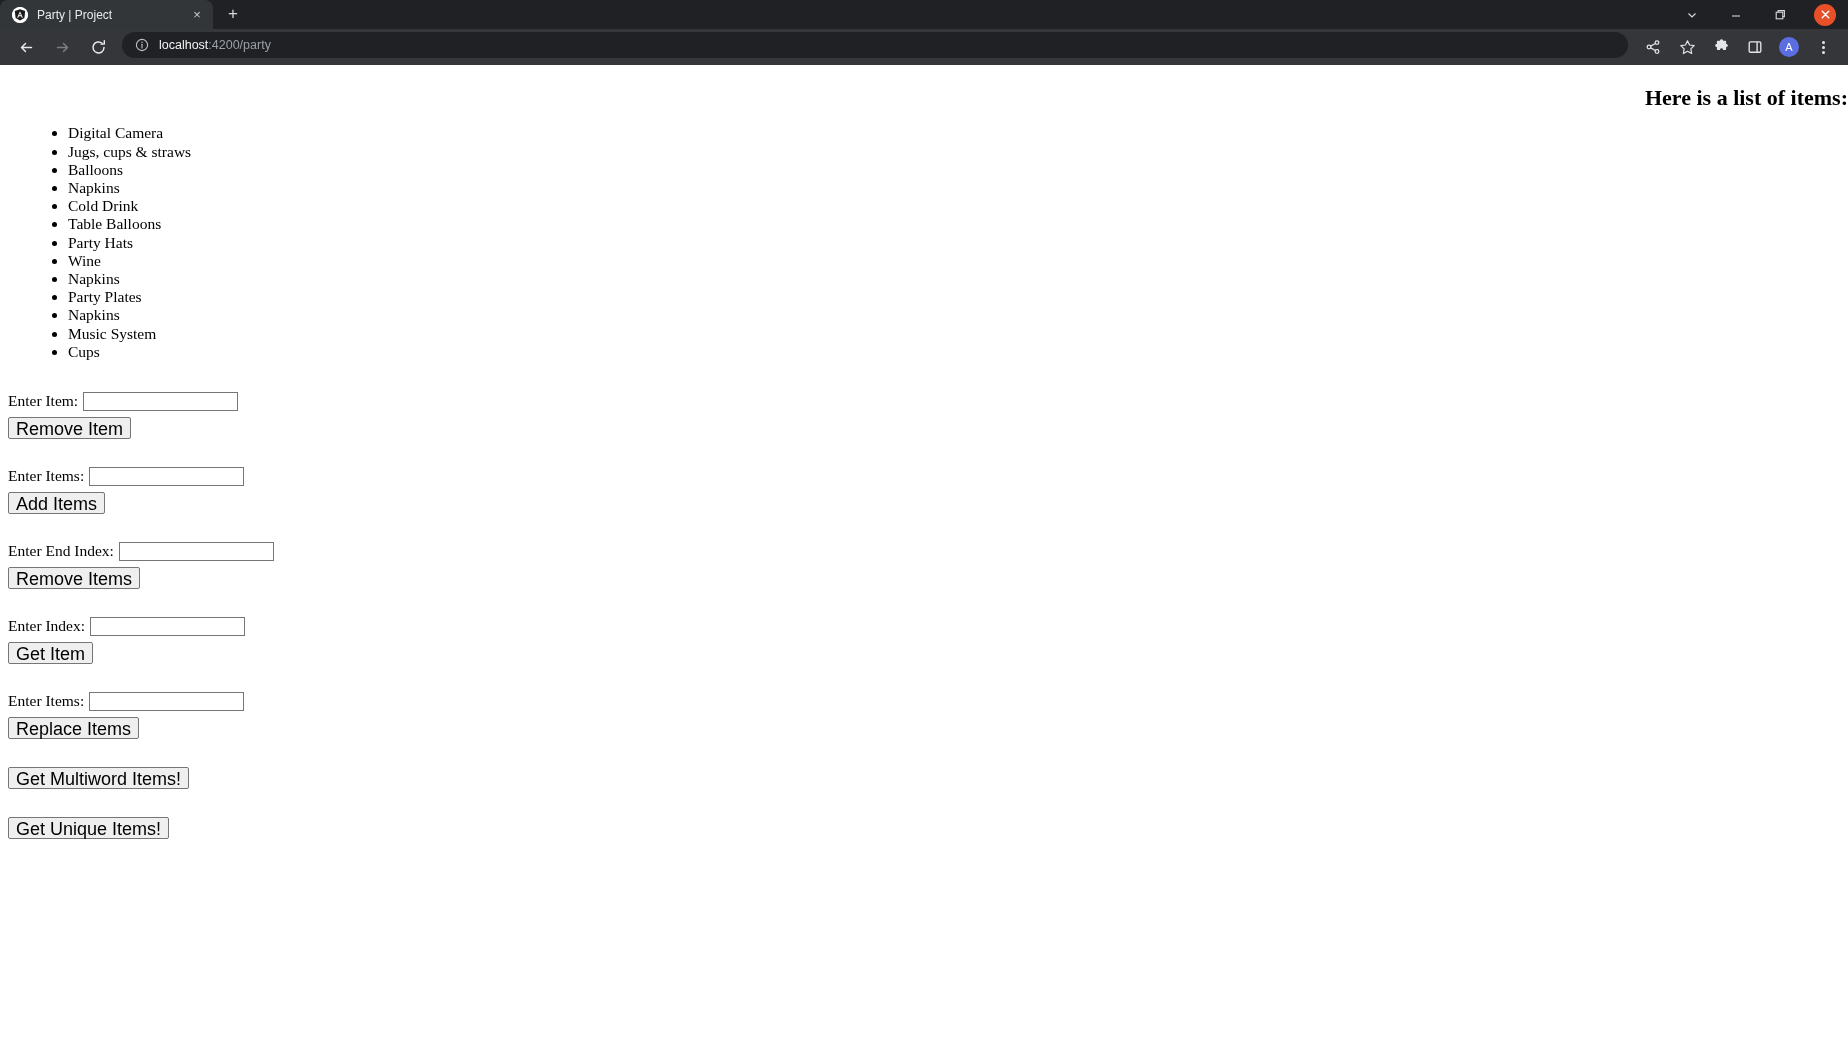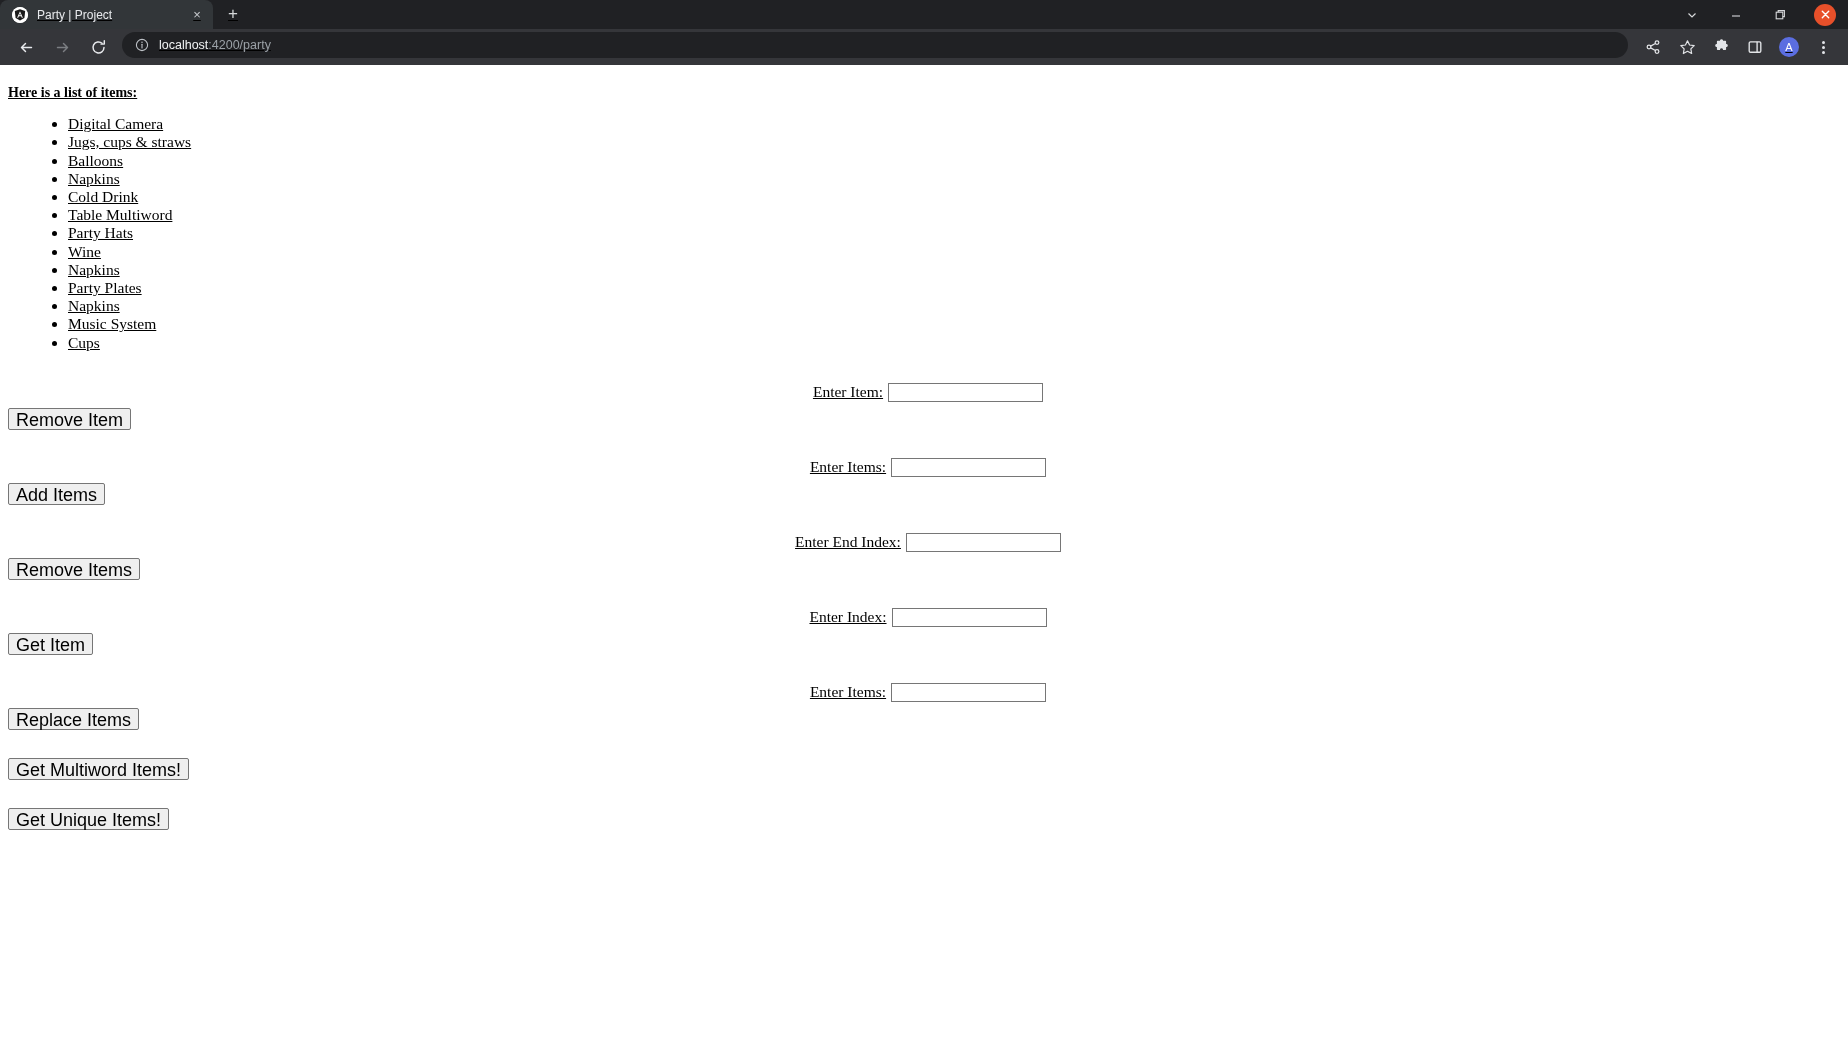"Party | Project" .browser { text-decoration: underline -> none }
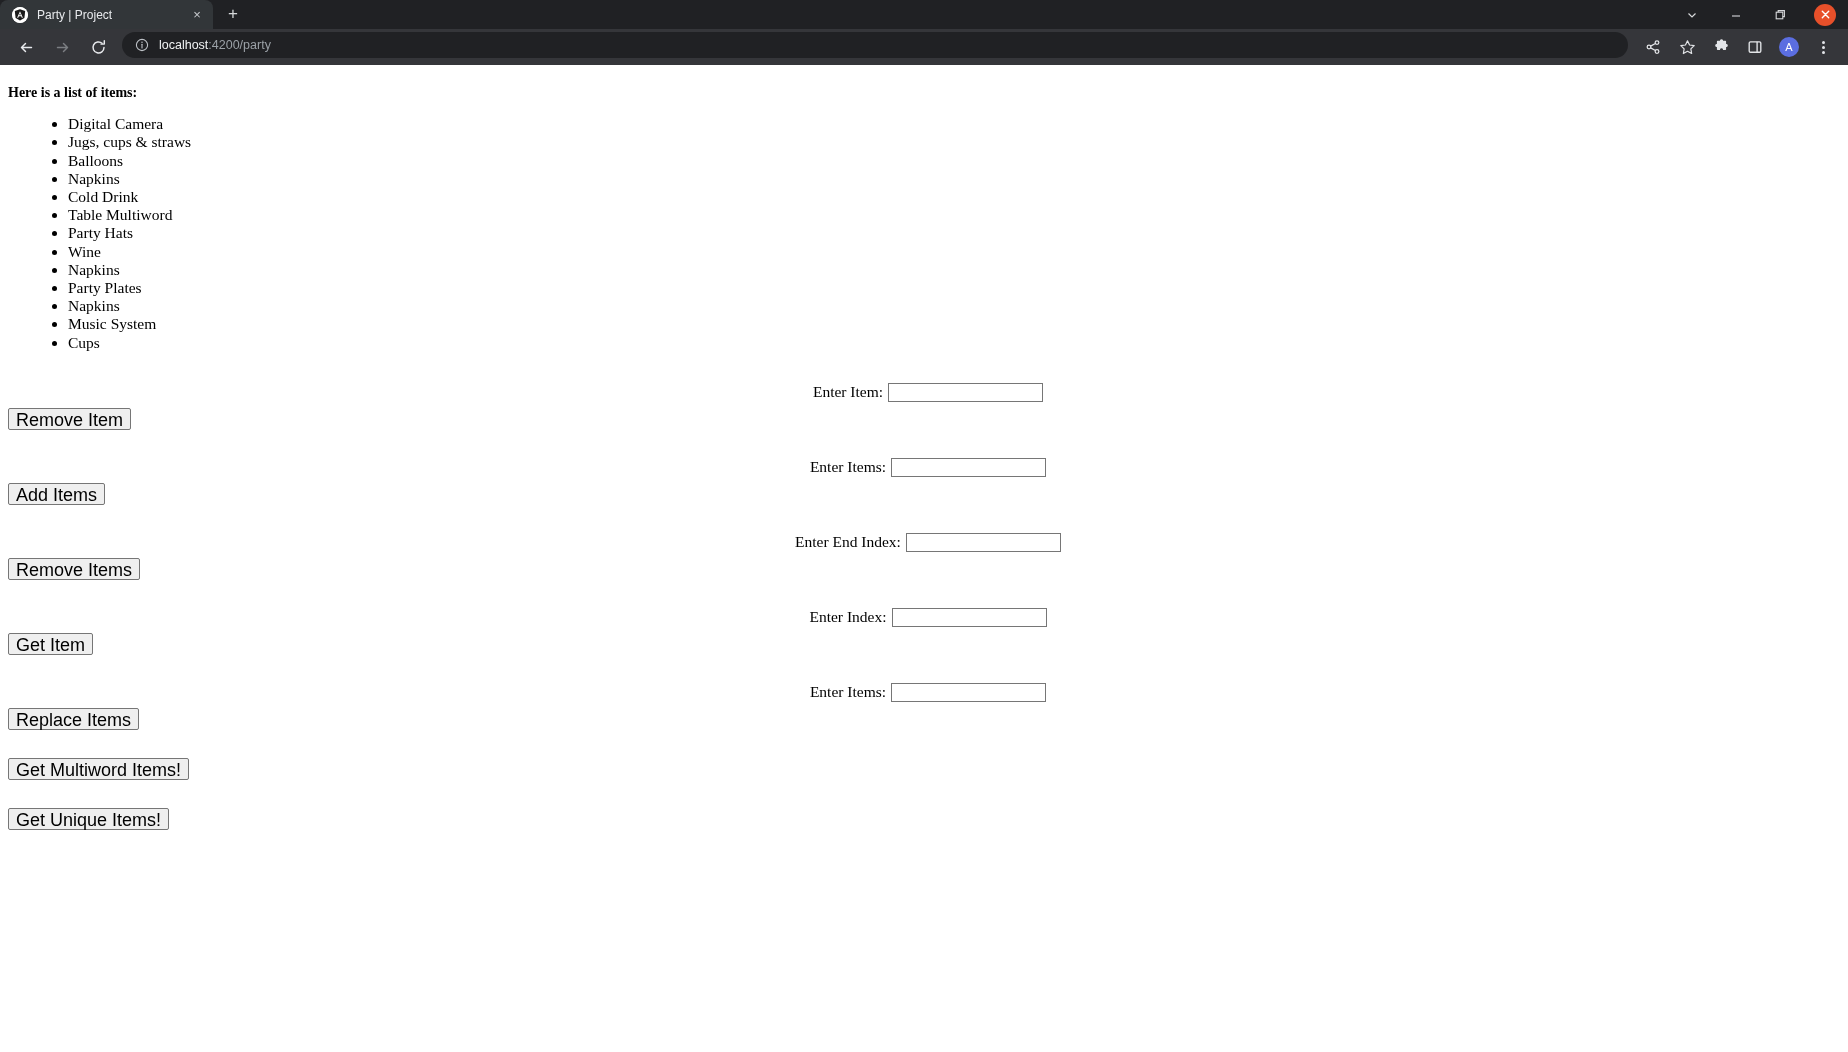"Here is a list of" h3.page-heading { font-size: 14px -> 22px; text-align: none -> right }
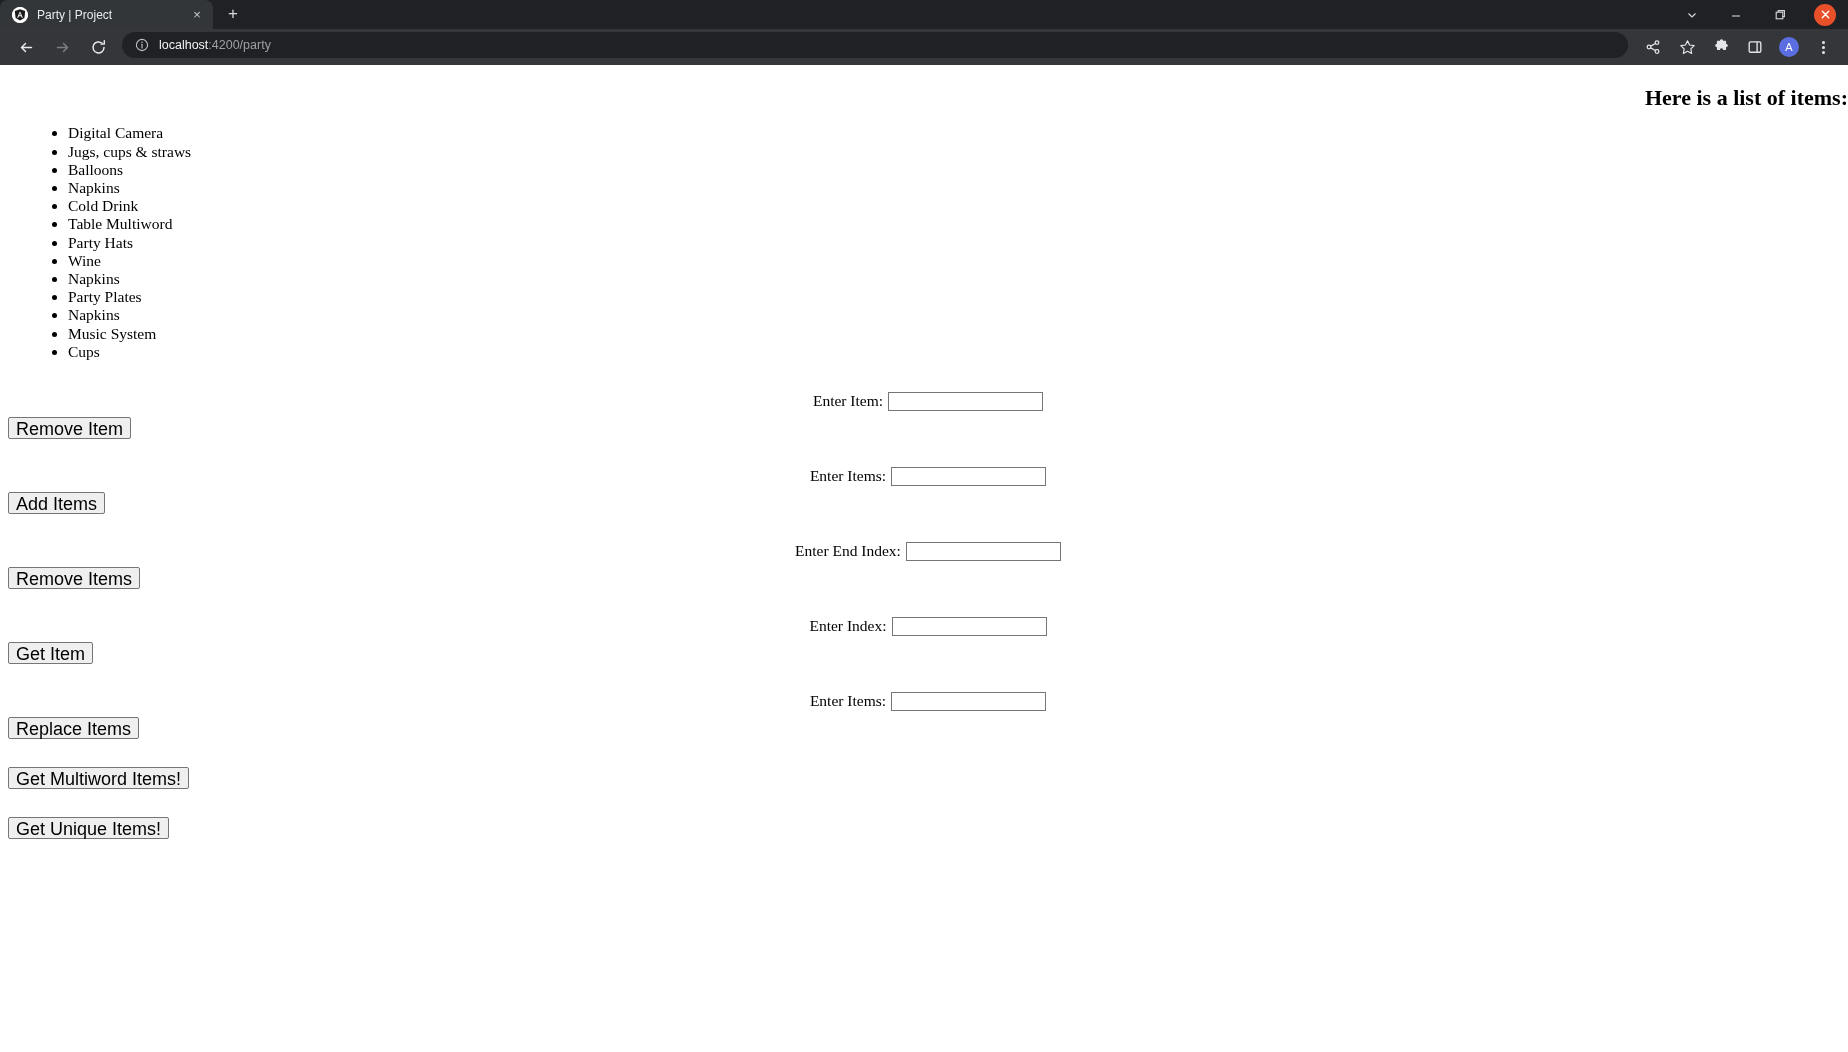"Table Multiword" li { text: Multiword -> Balloons }
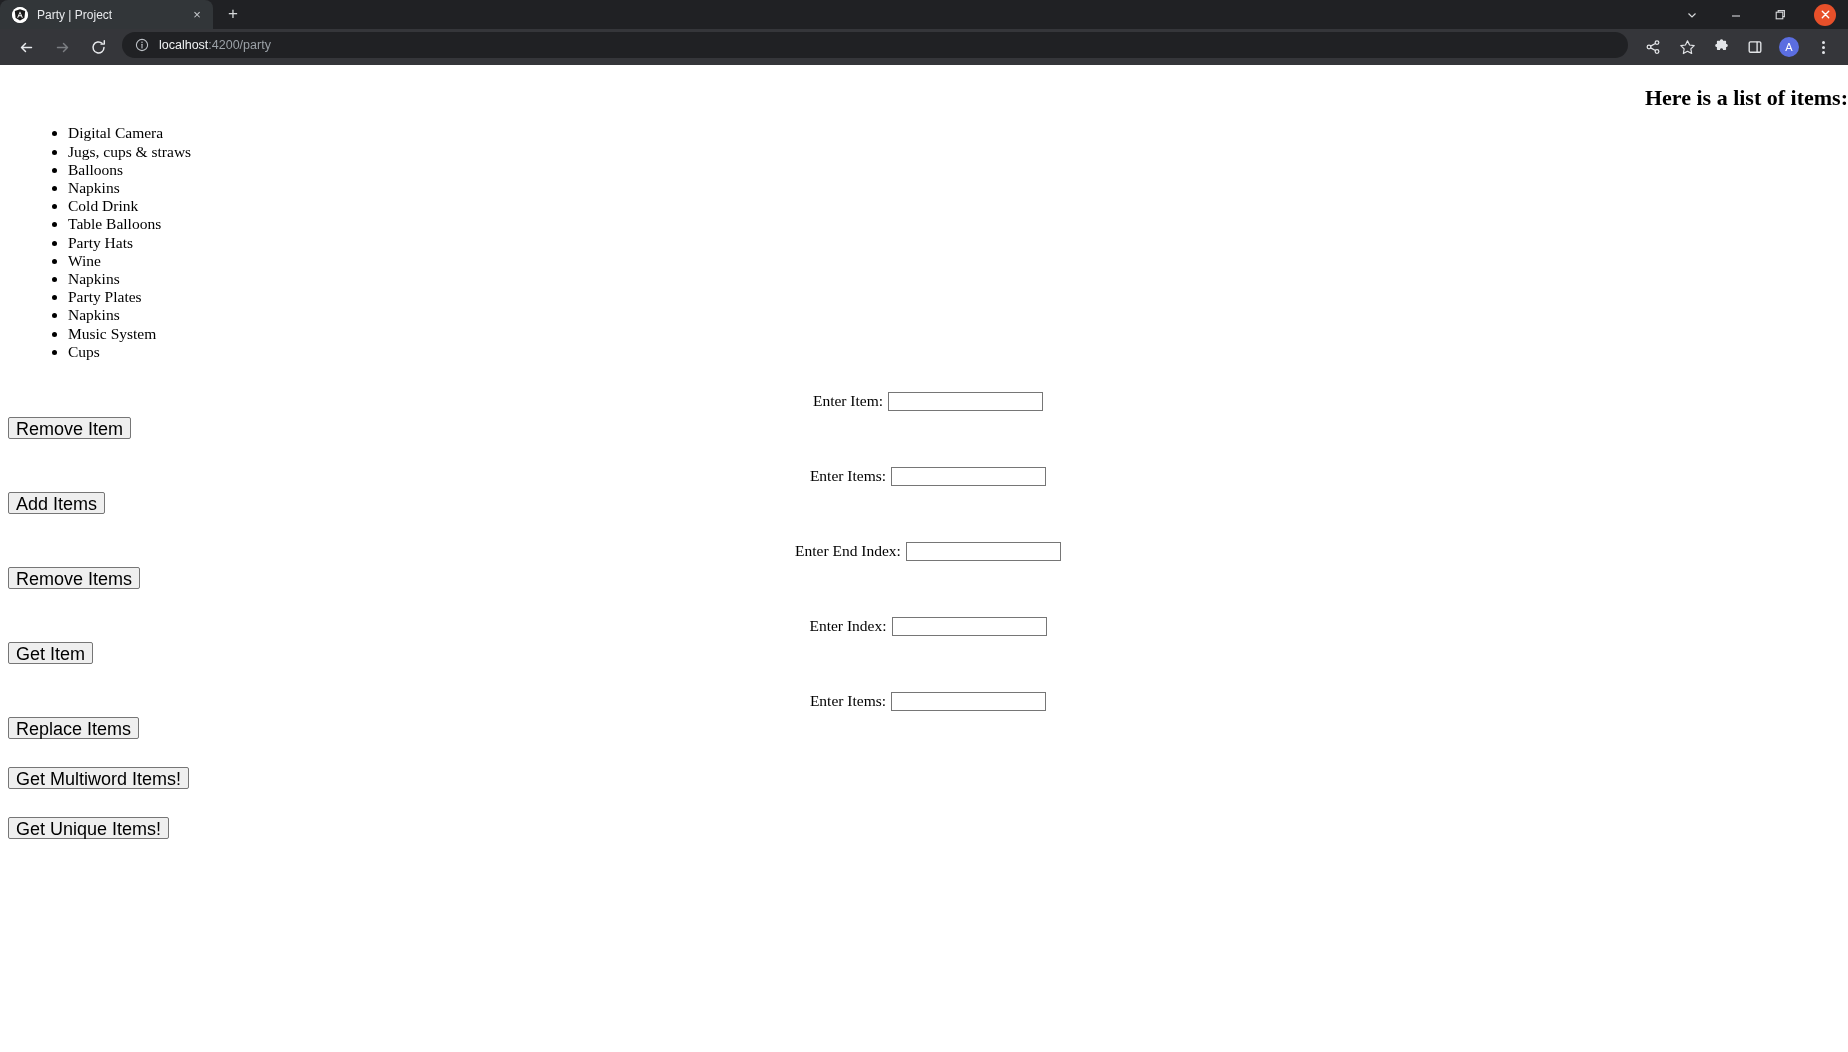"Enter Item:" .field-row { justify-content: center -> none }
